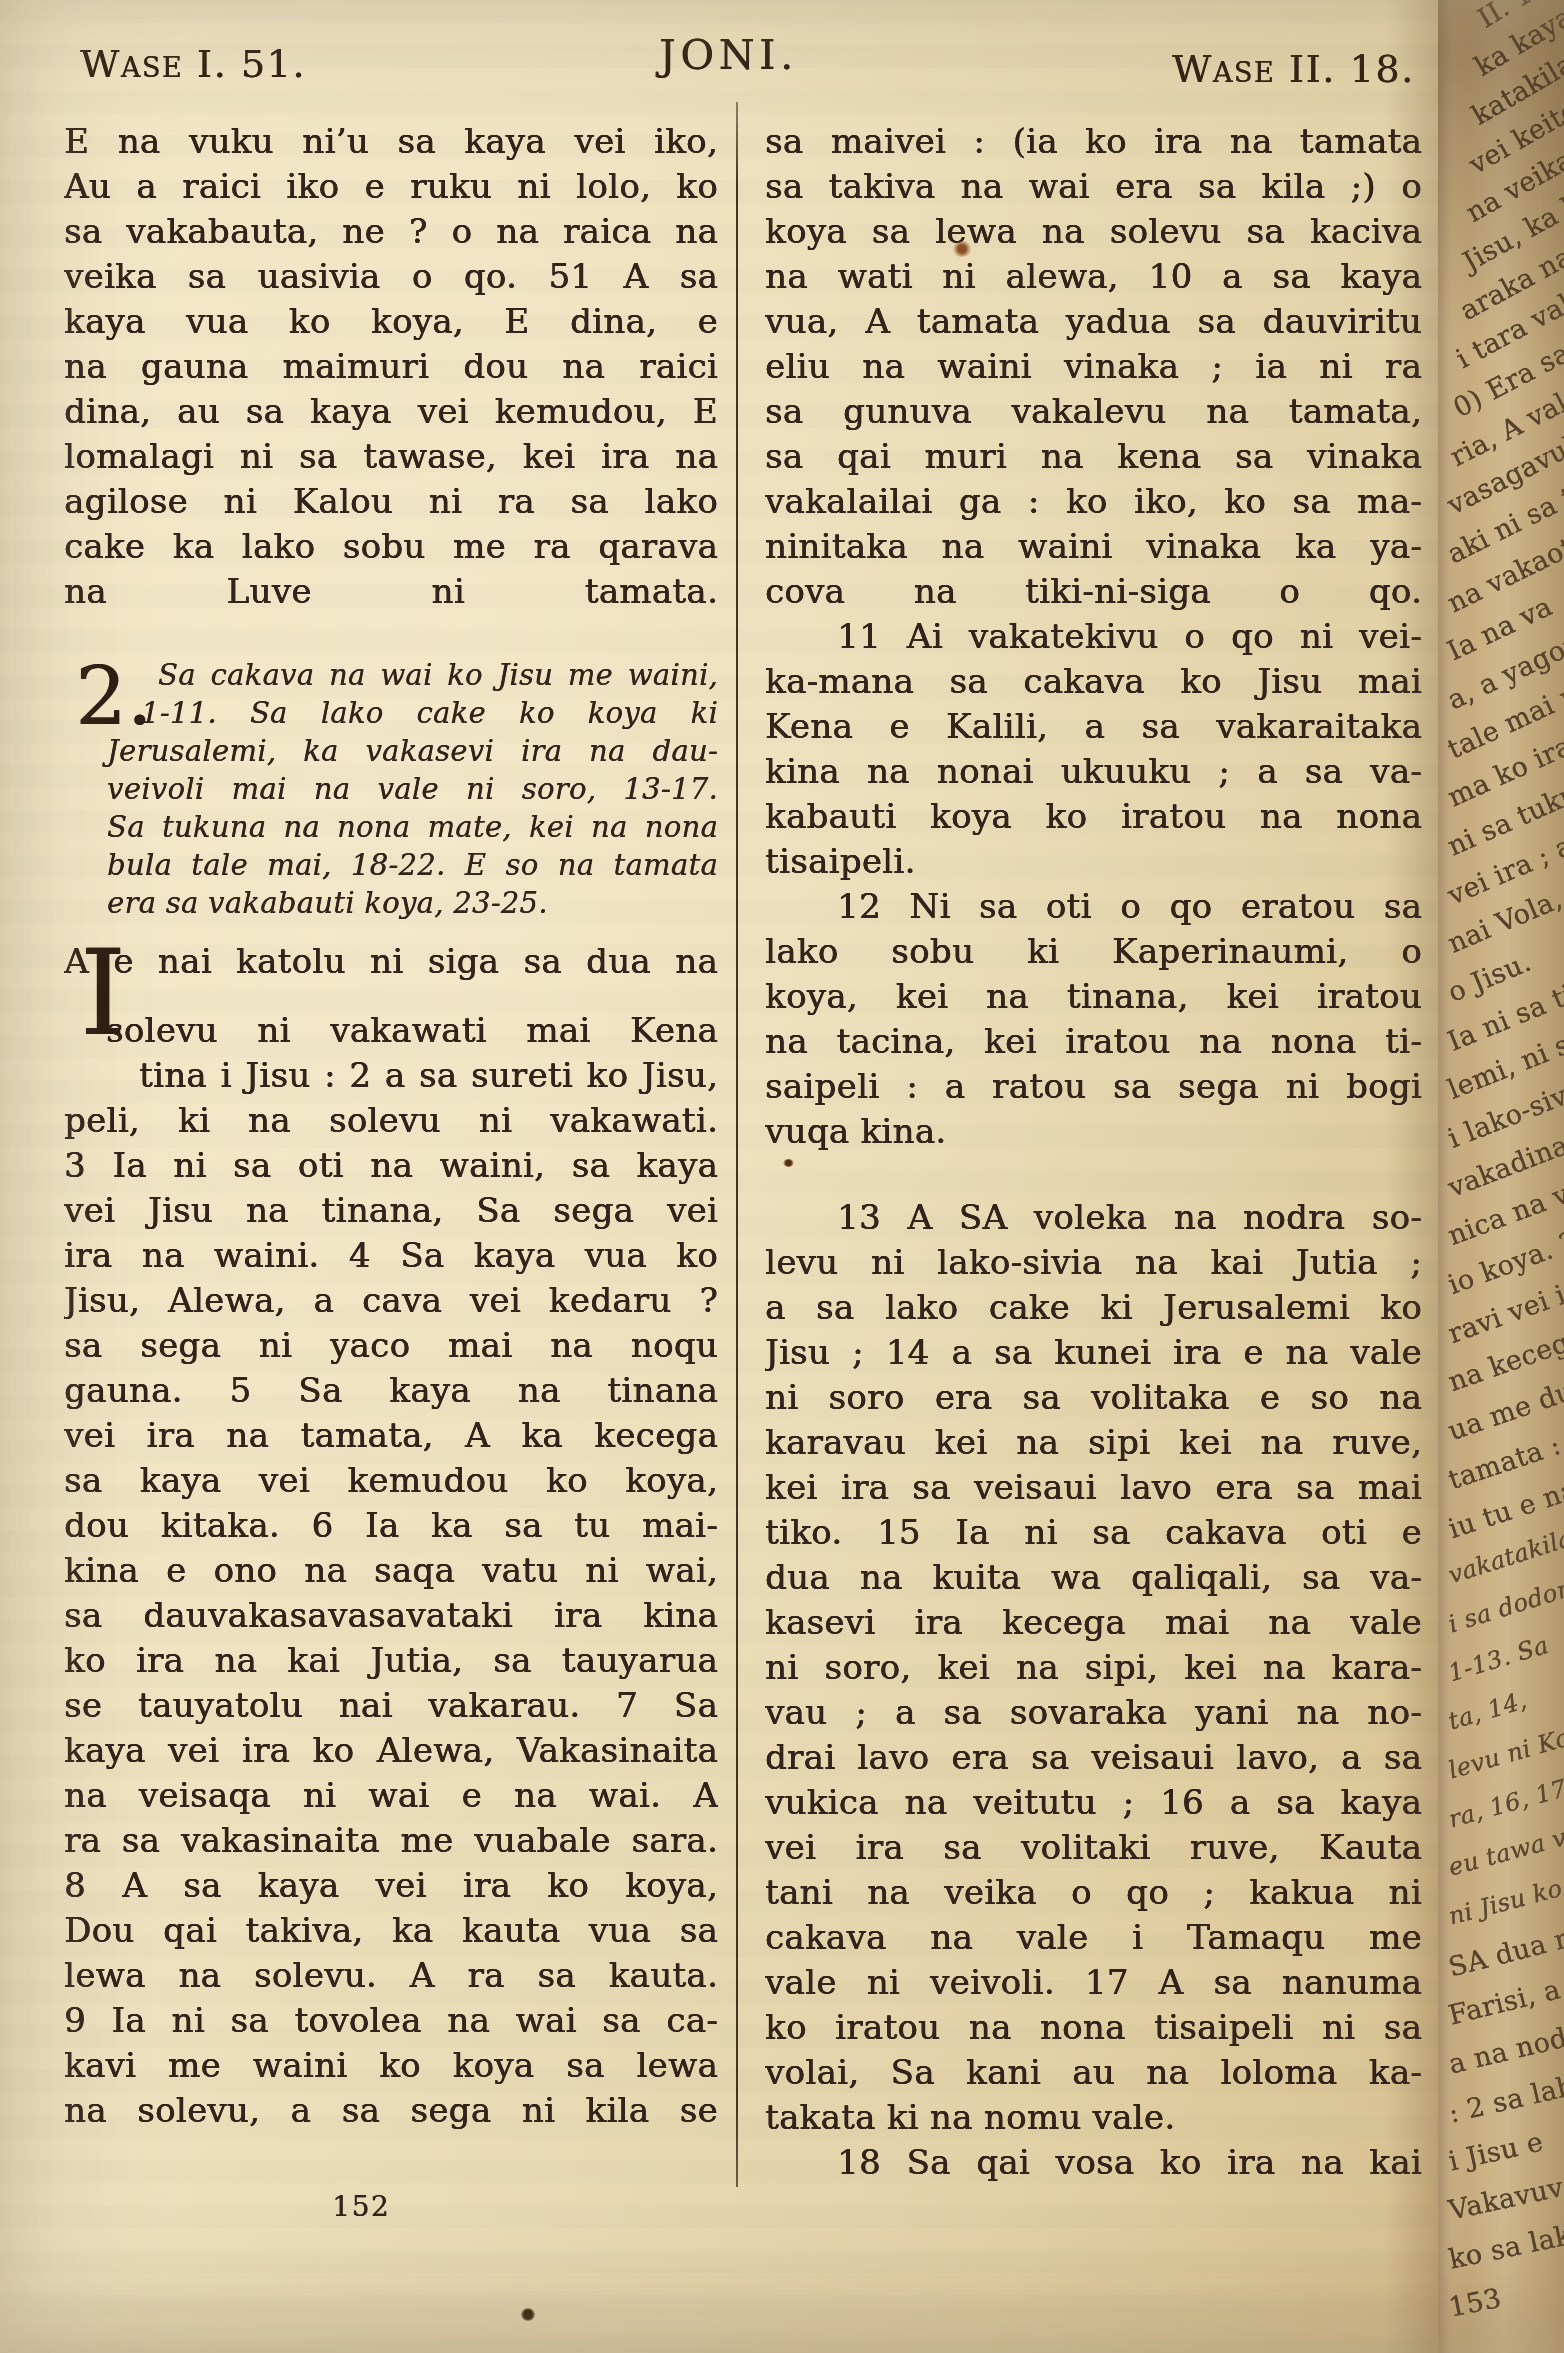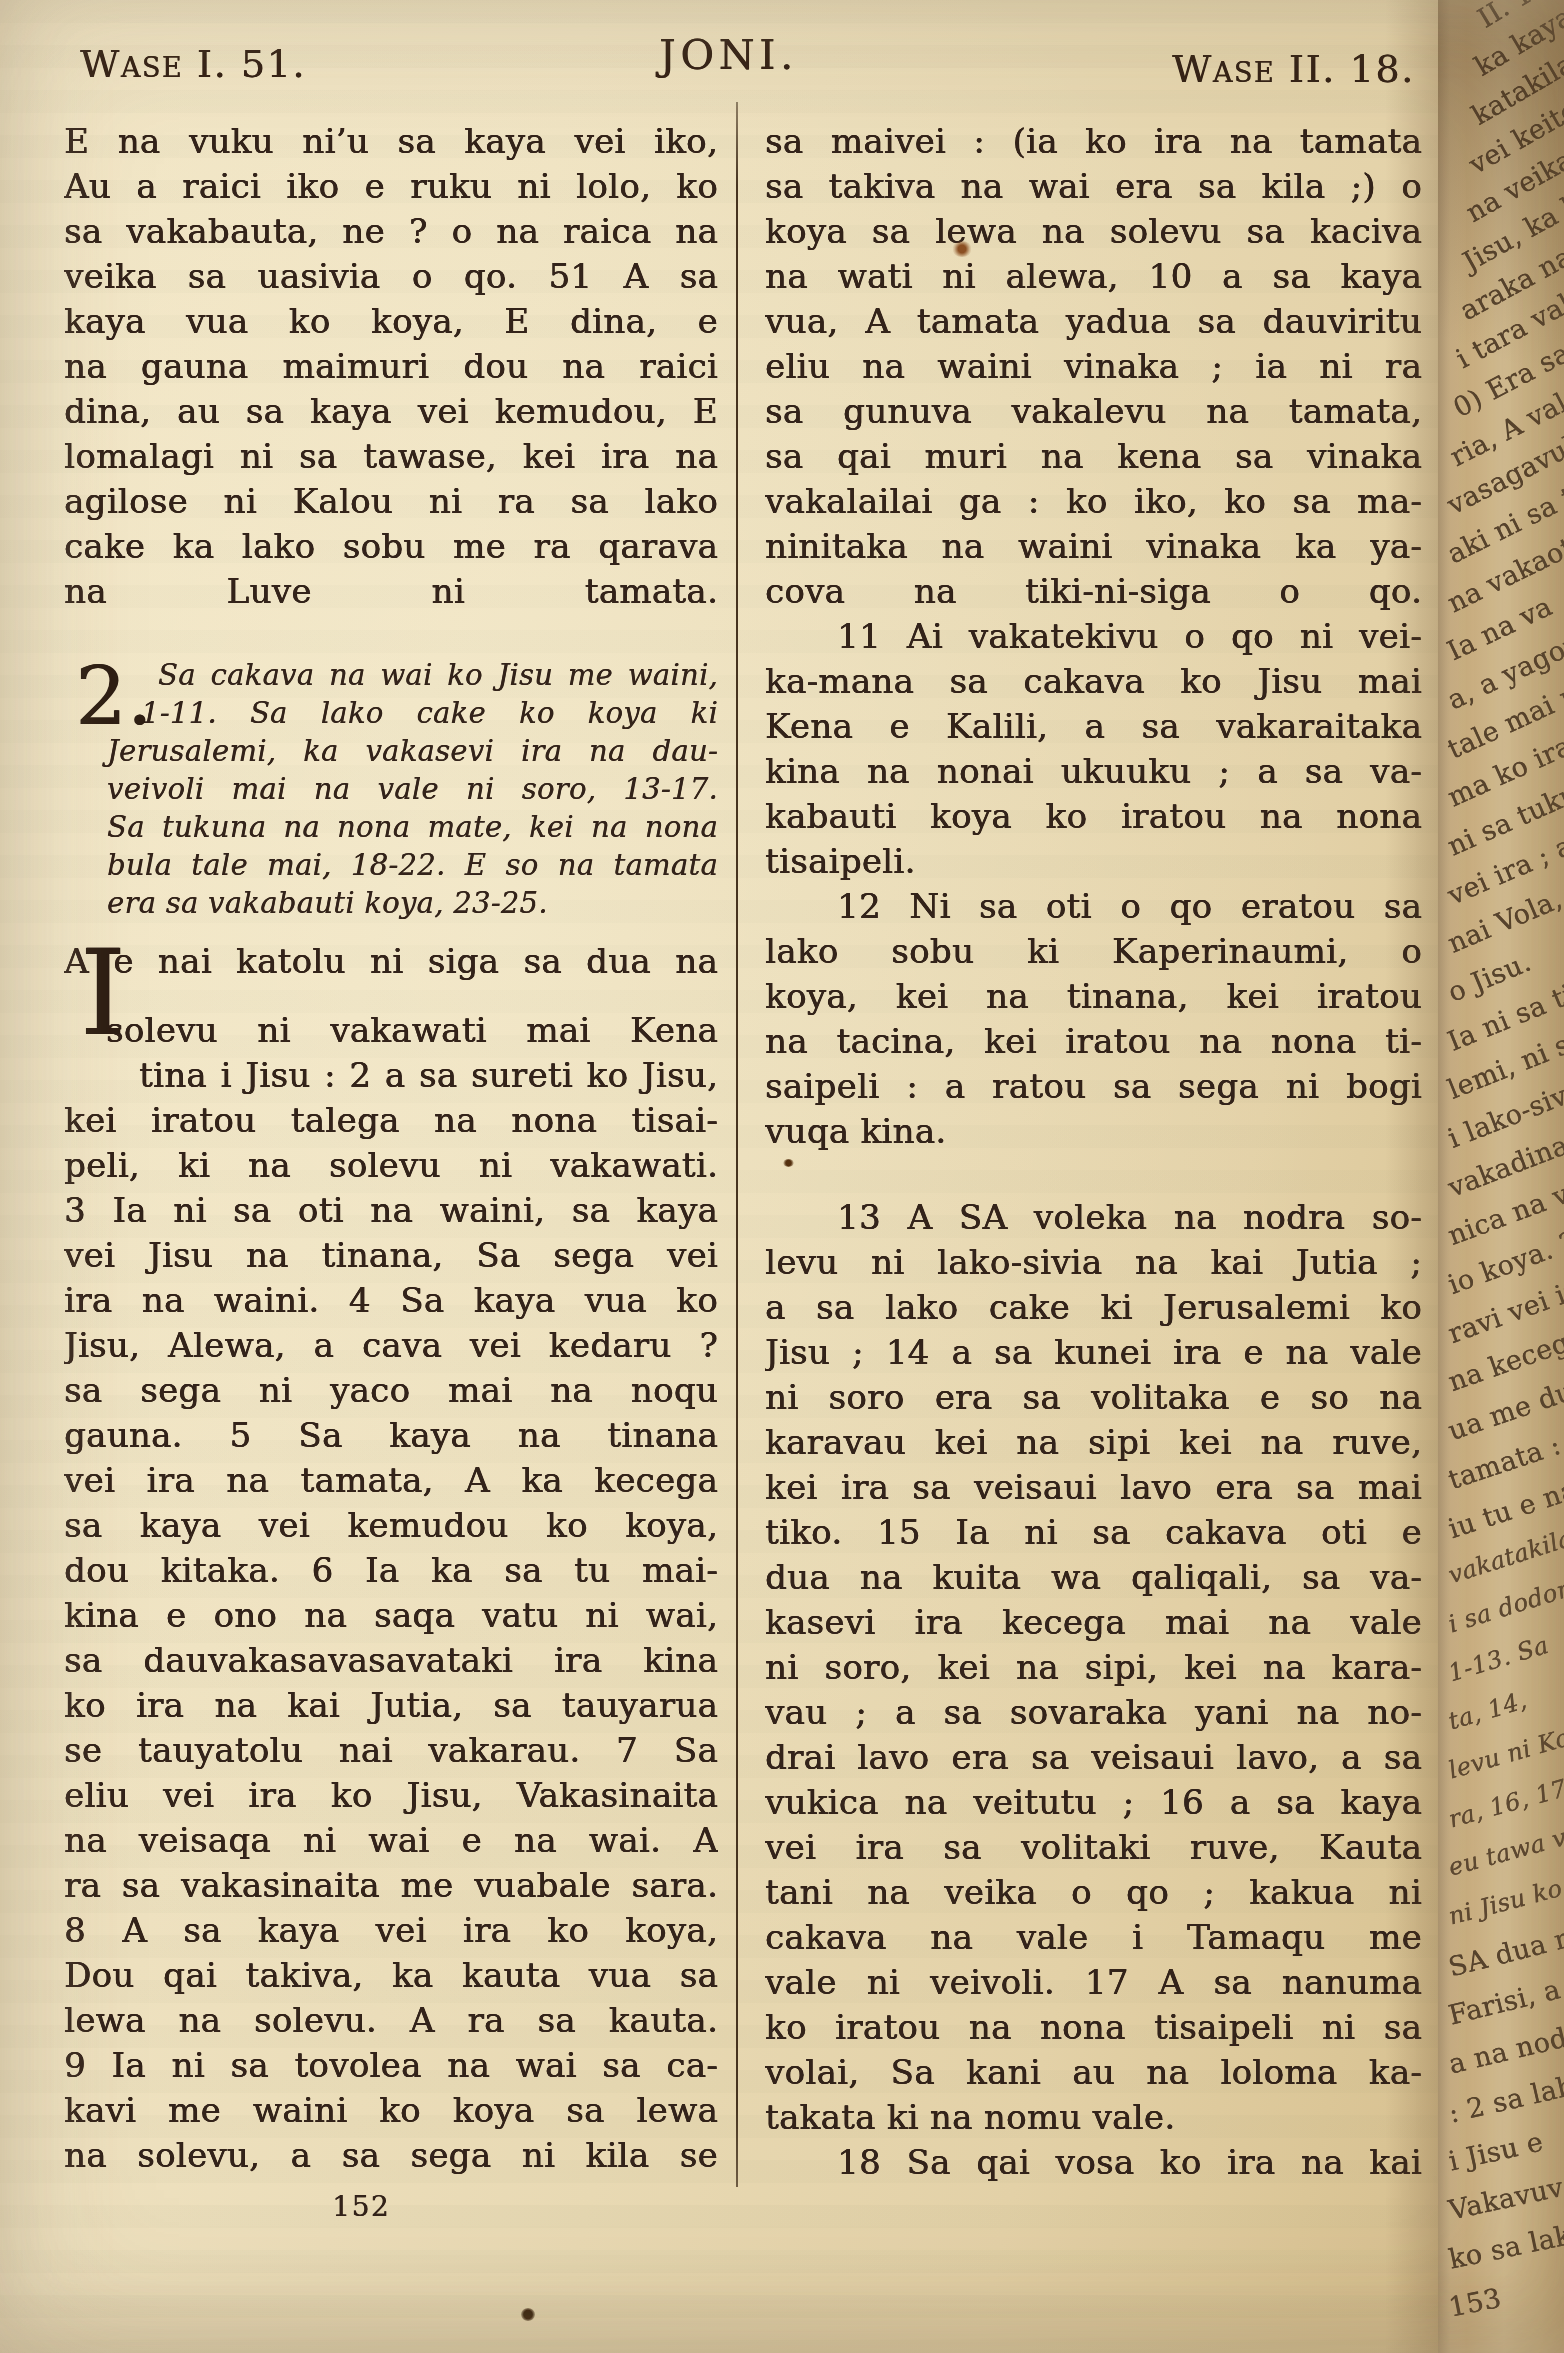"kei iratou talega na nona" div.line { html: <div>kei iratou talega na nona tisai-</div> -> none }
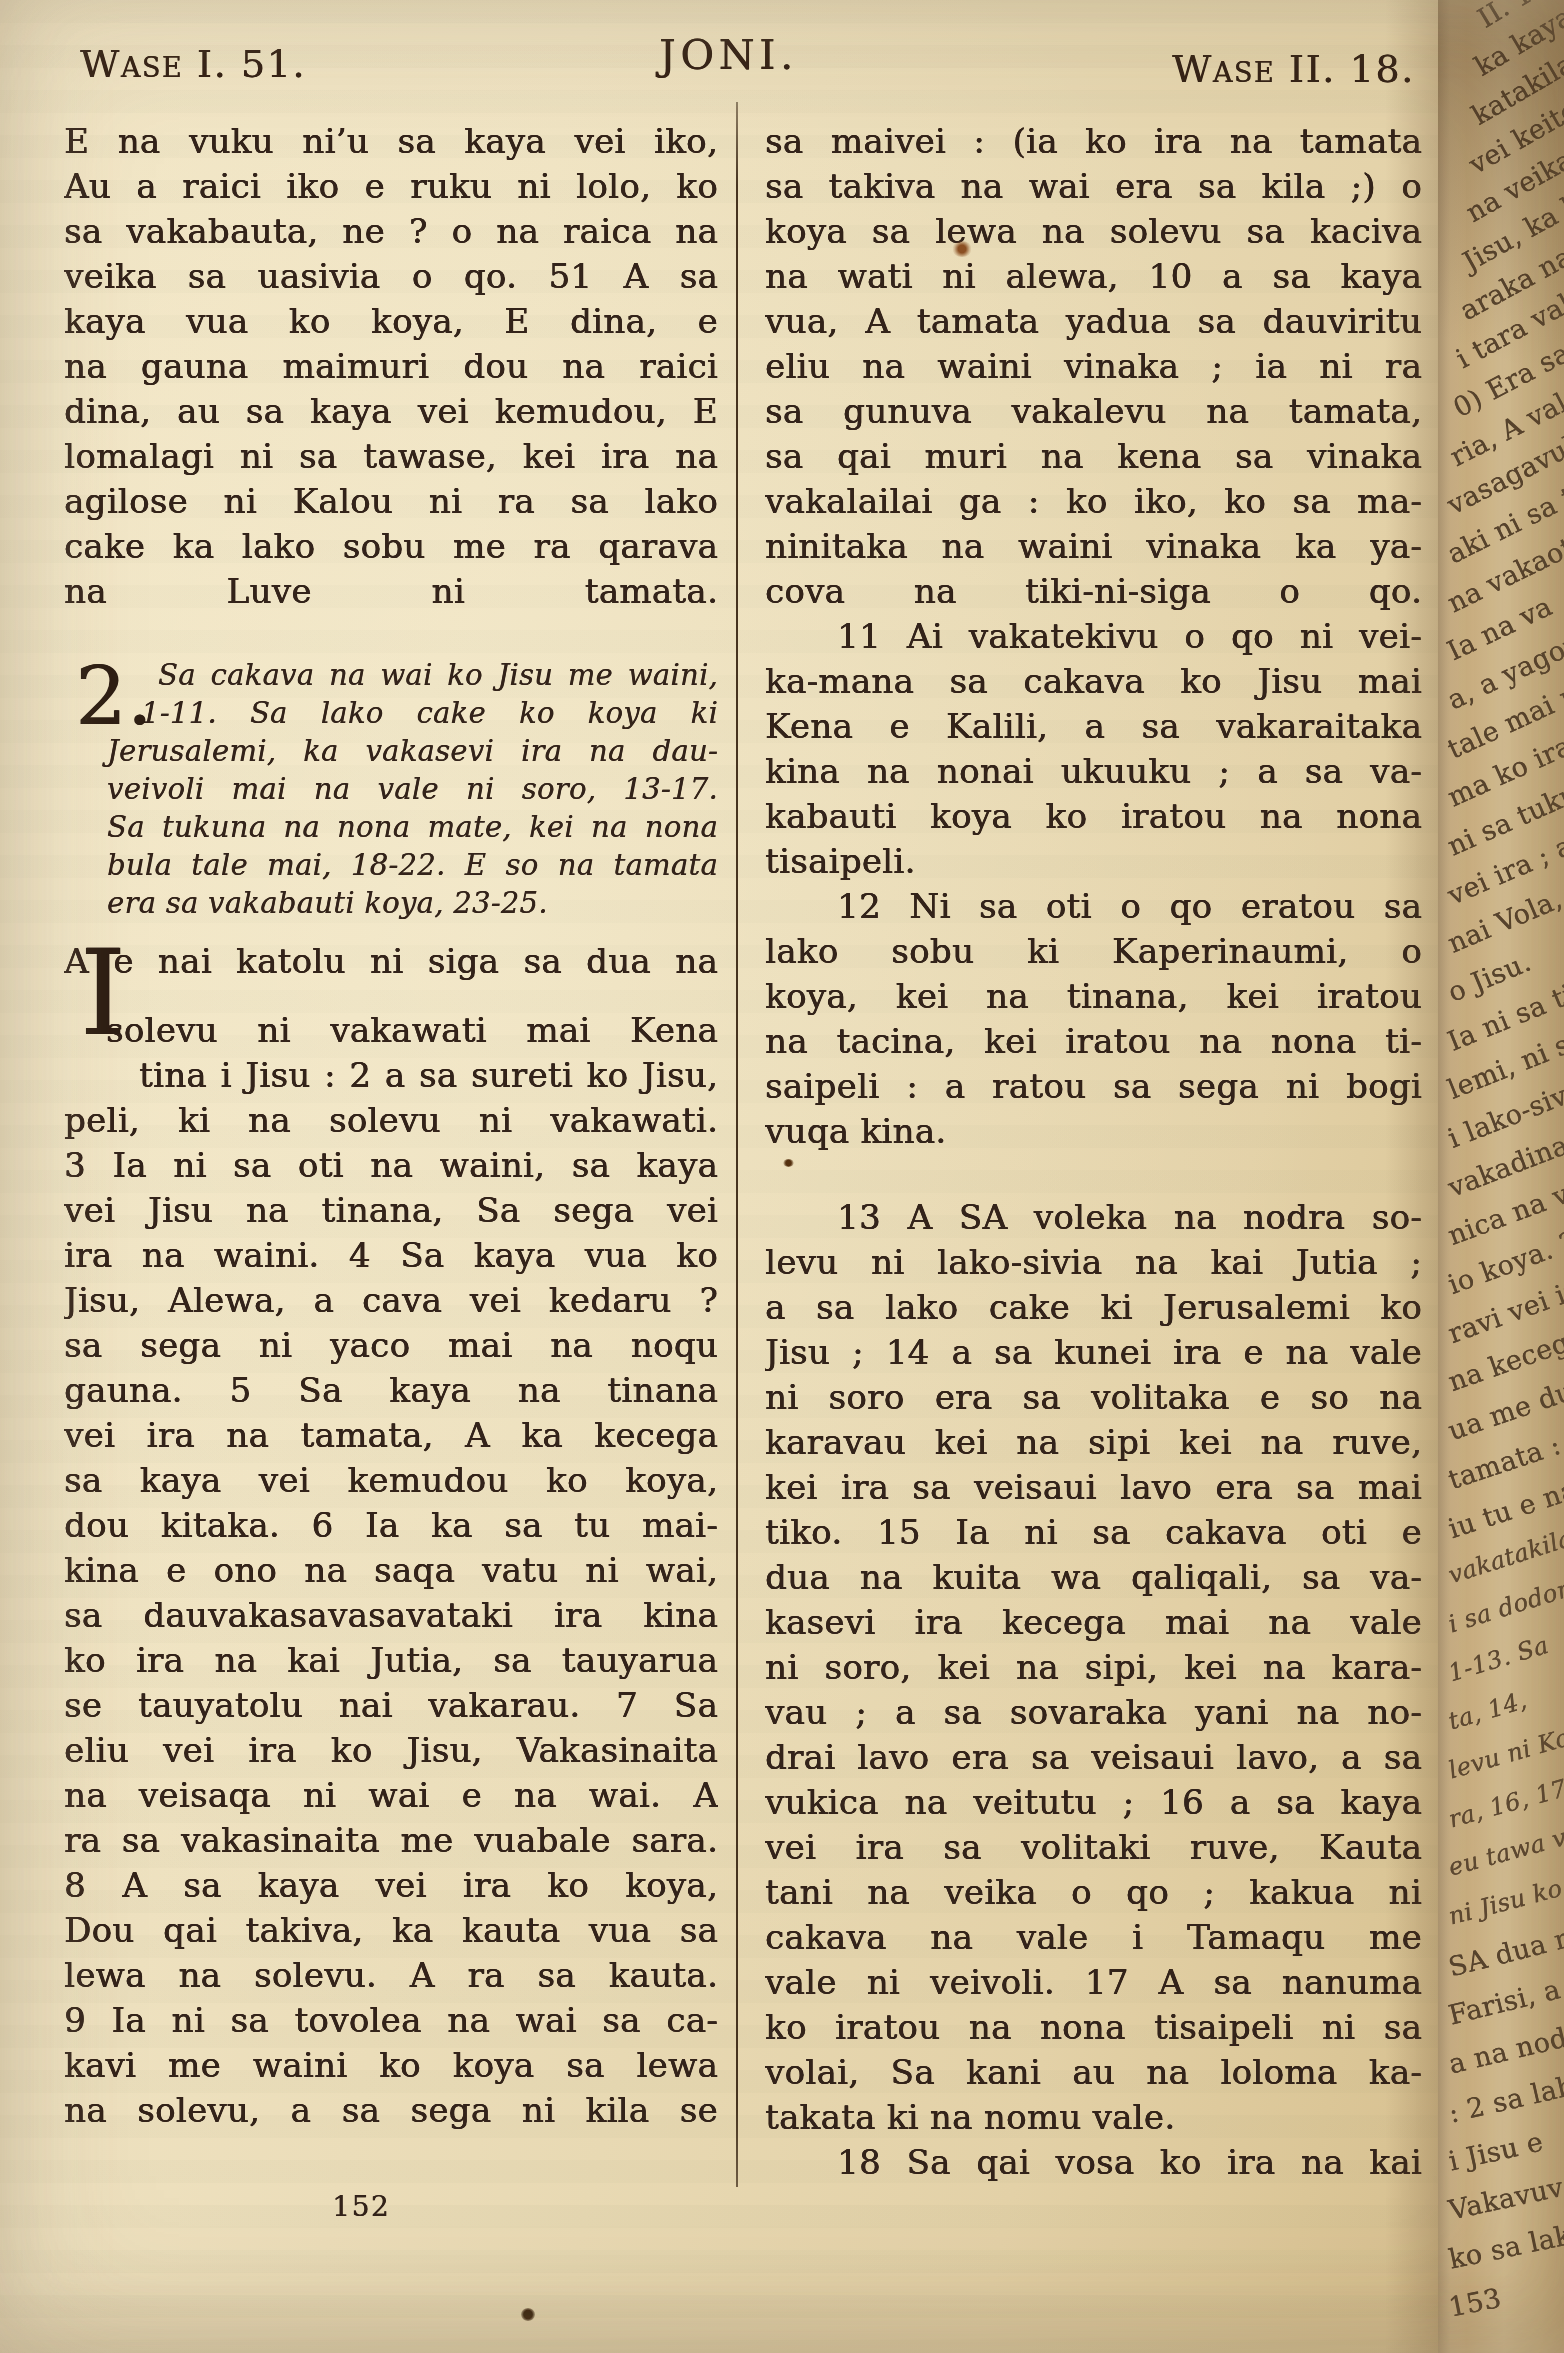"eliu vei ira ko Jisu," div.line { text: eliu vei ira ko Jisu -> kaya vei ira ko Alewa }
